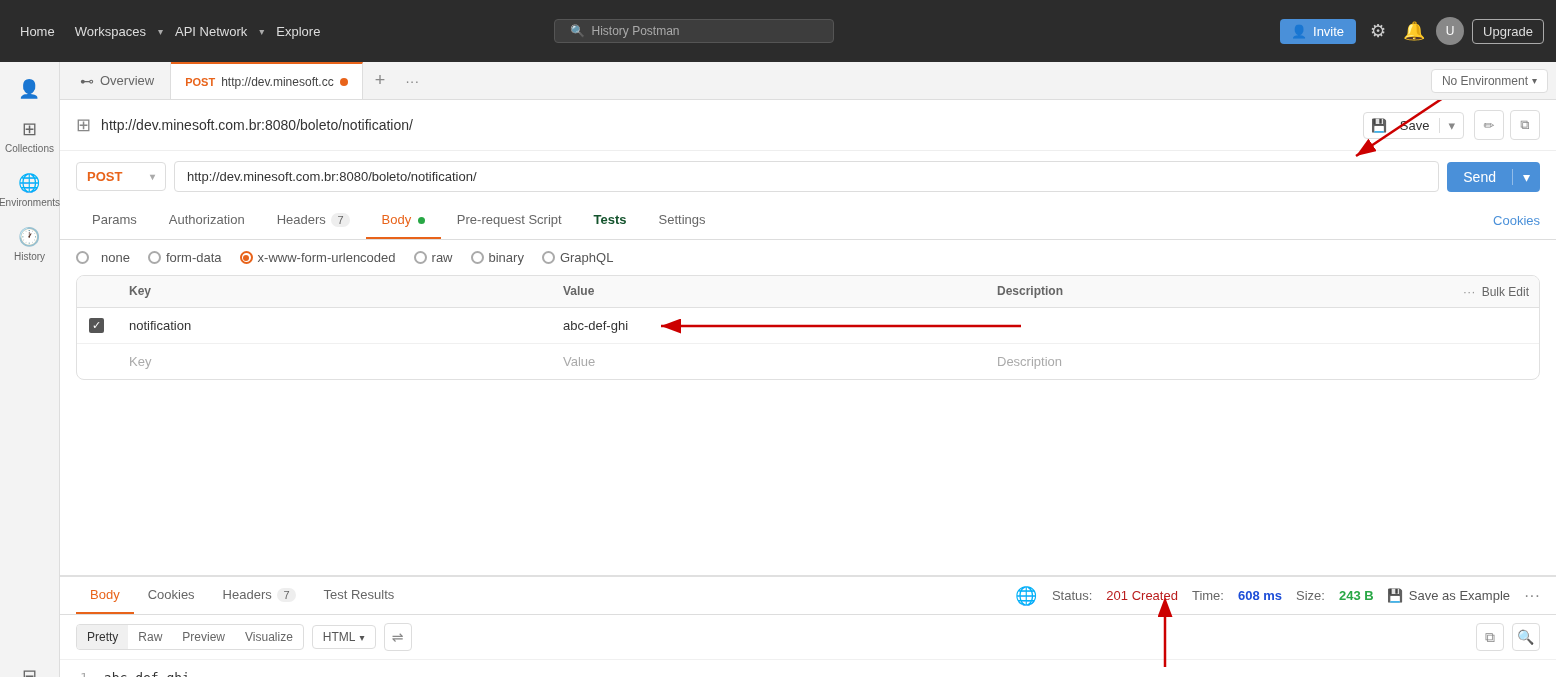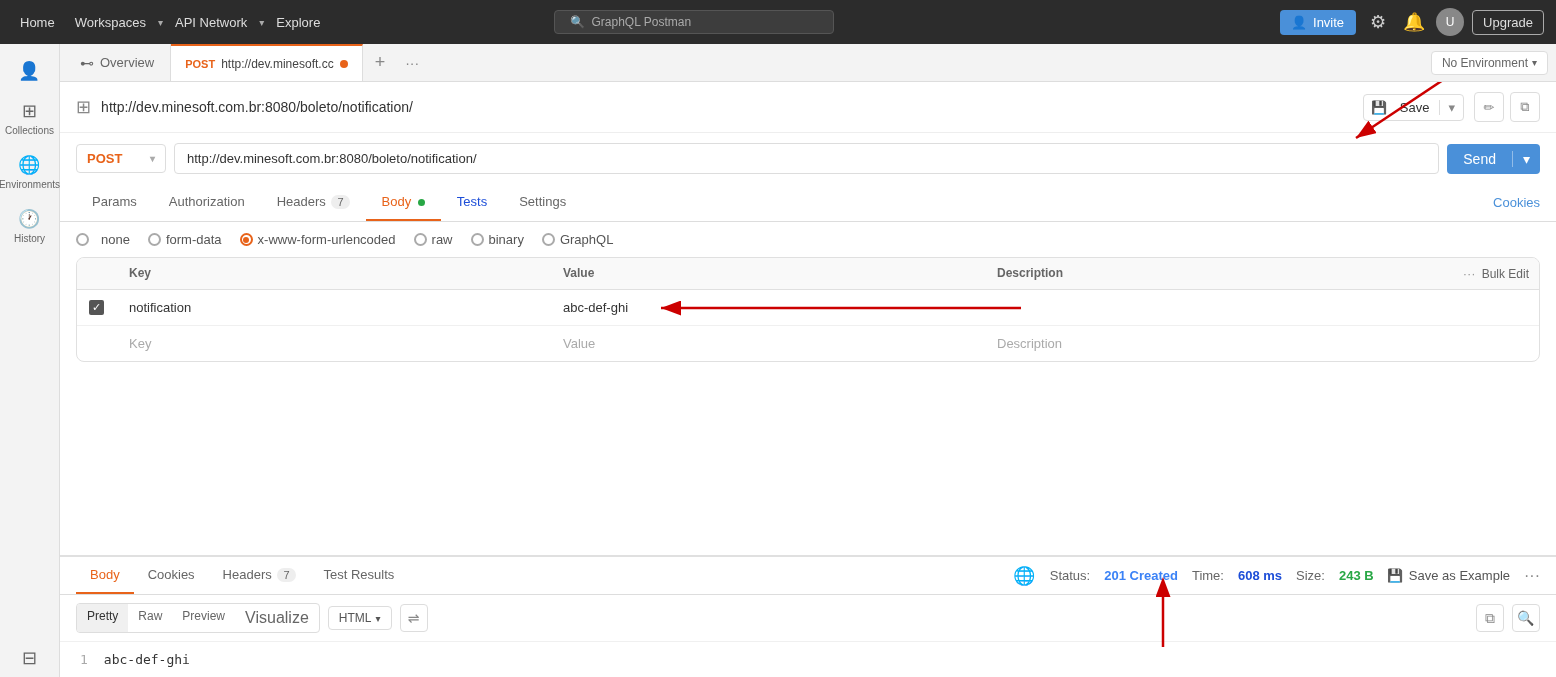"Home" div { height: 44px -> 62px }
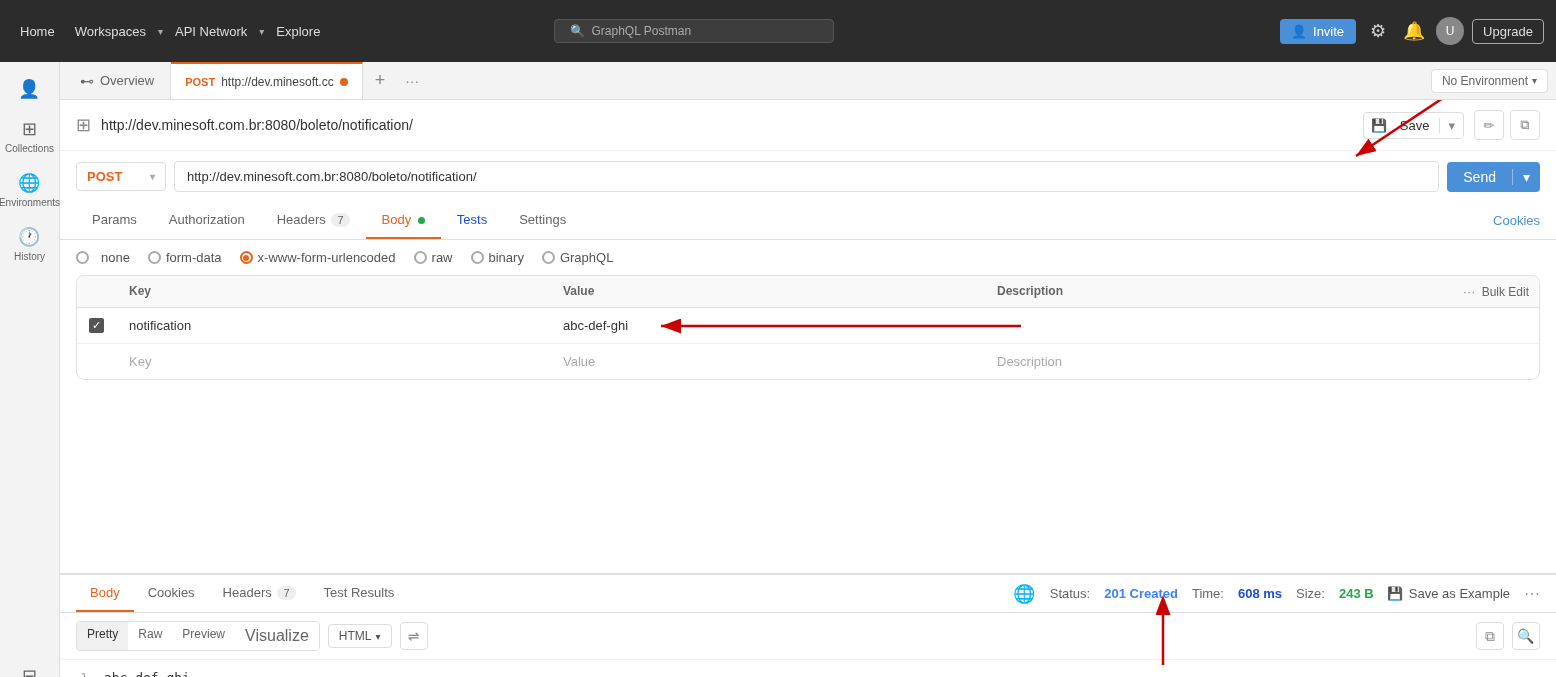"GraphQL Postman" span { text: GraphQL -> History }
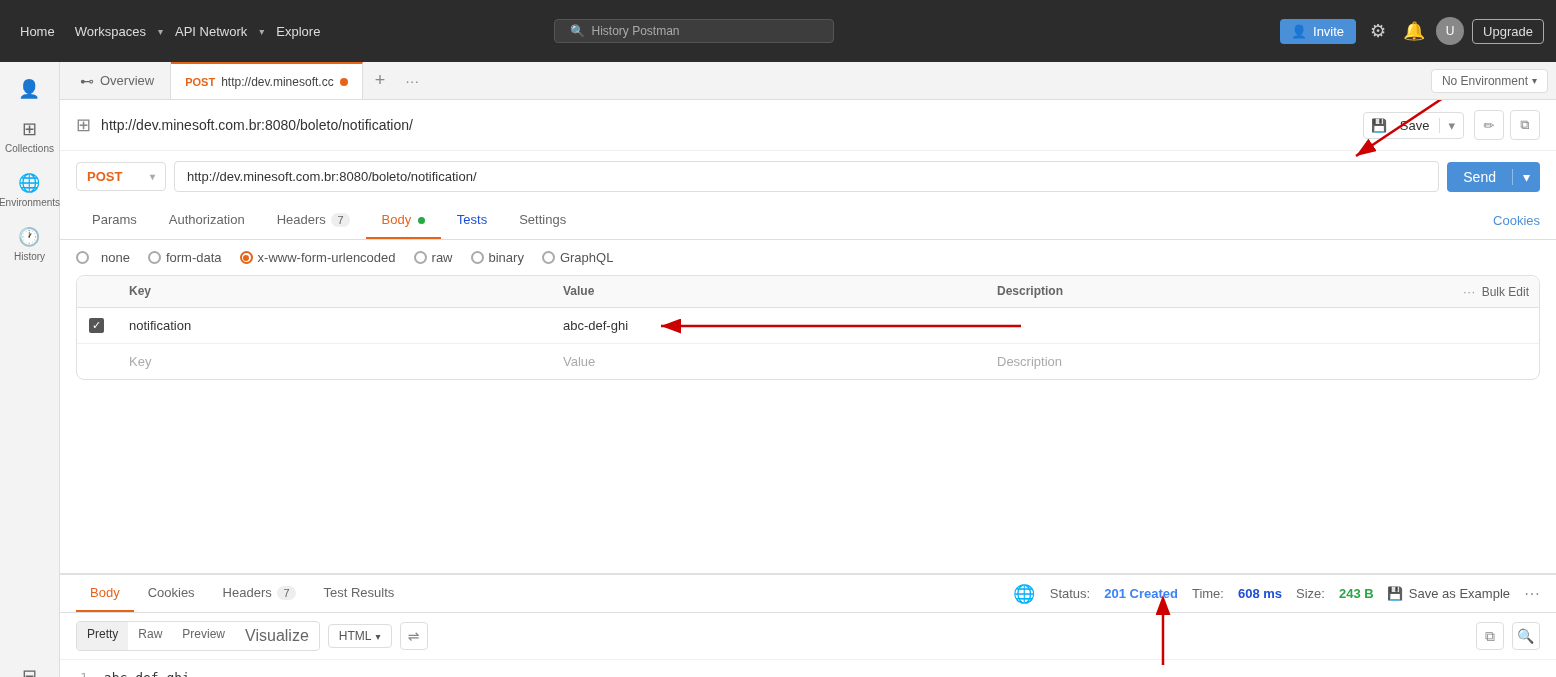"Pre-request Script" div { html: none -> <div>Pre-request Script</div> }
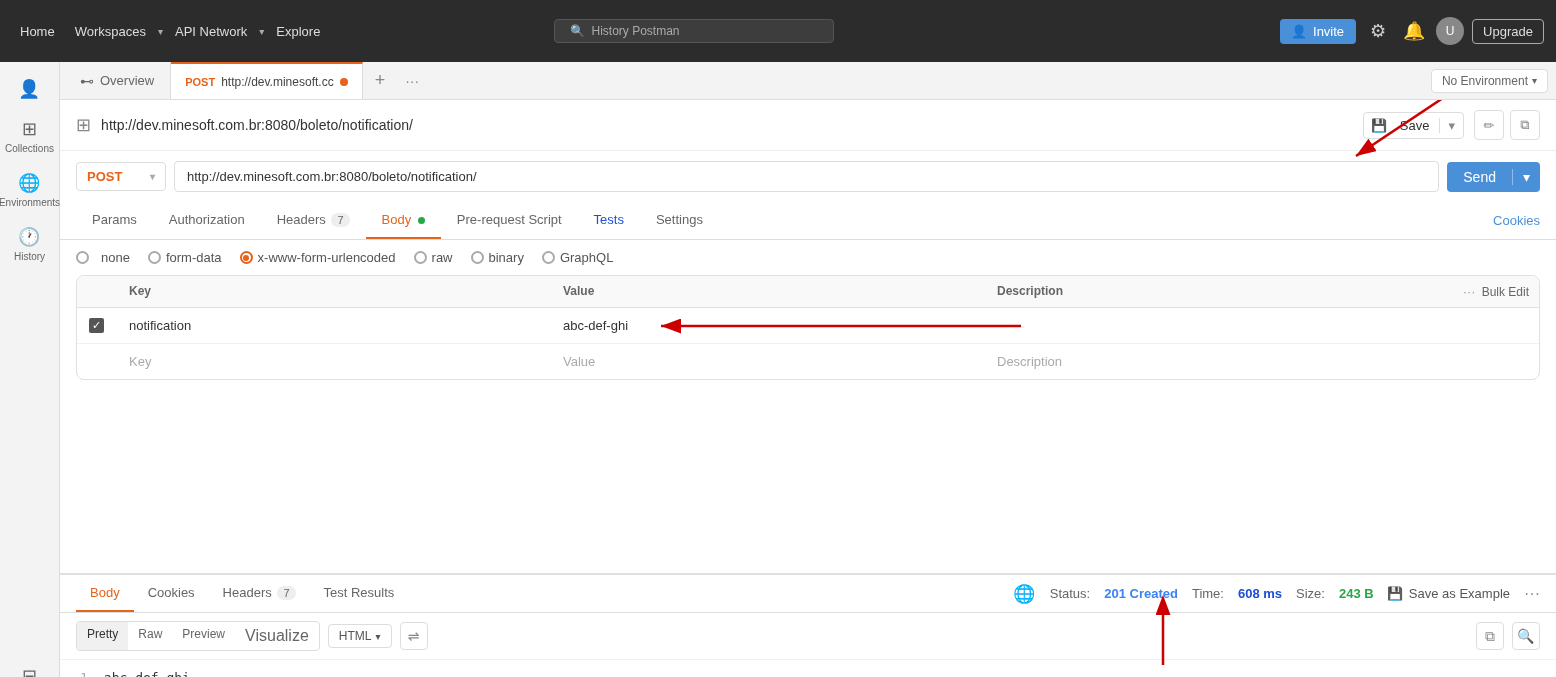"Tests" div { color: #1d4ed8 -> #14532d; font-weight: none -> bold }
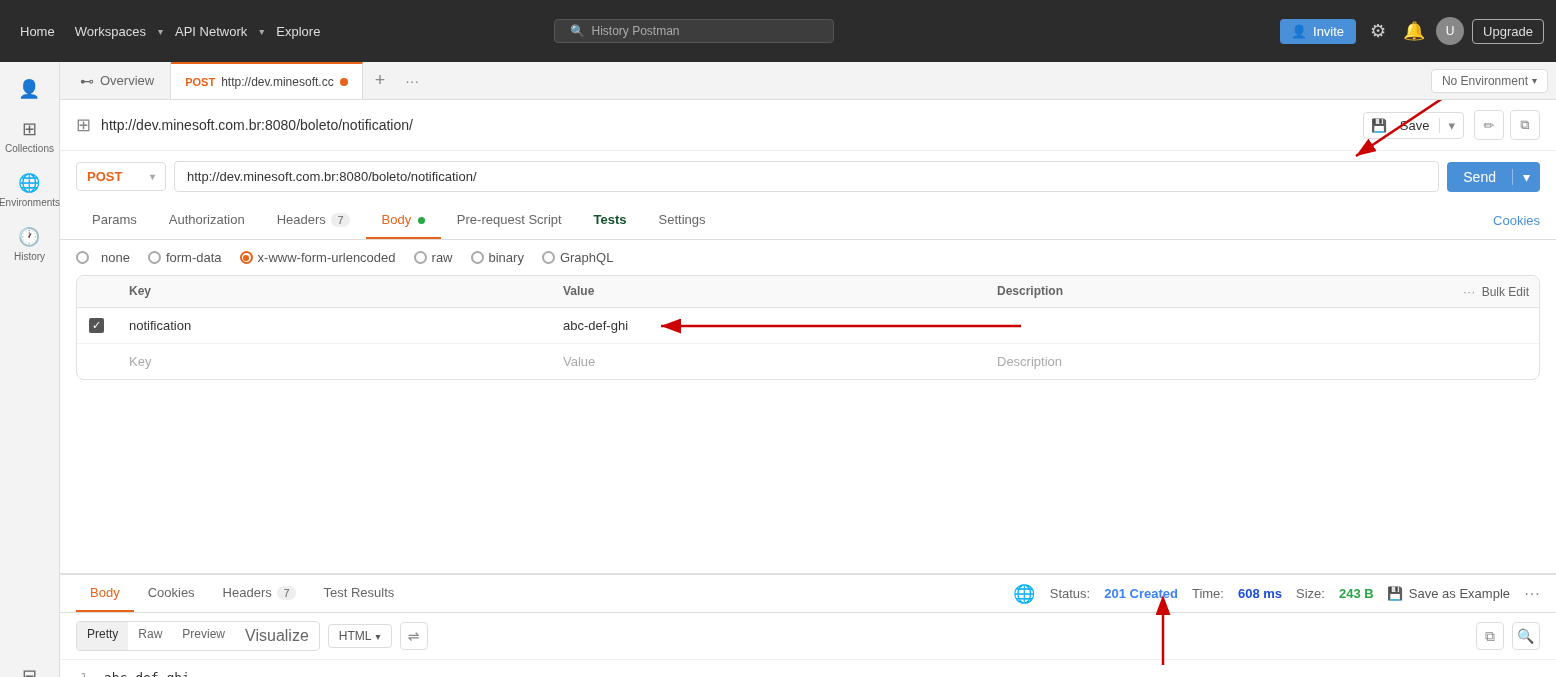"201 Created" span { color: #3b82f6 -> #b91c1c; font-weight: 700 -> 400 }
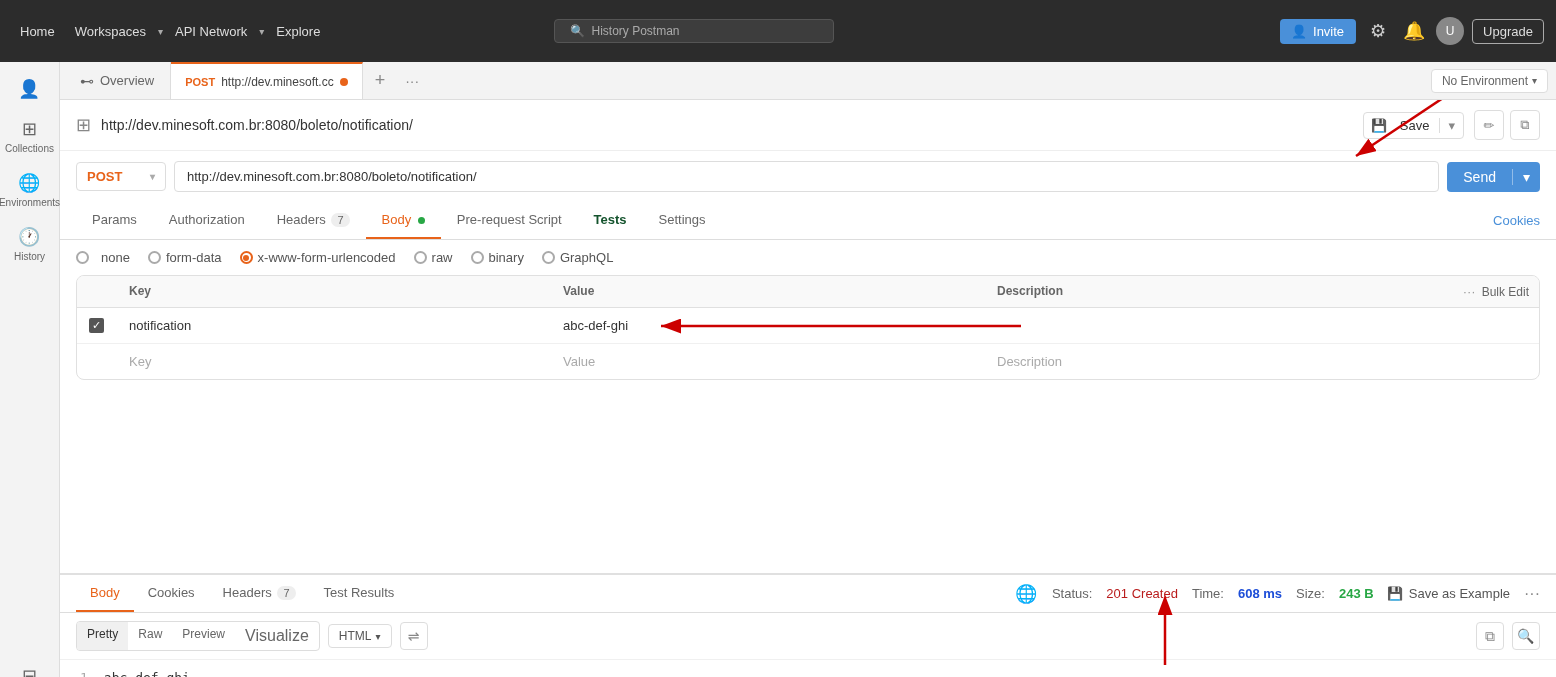"Visualize" div { font-size: 16px -> 12px }
